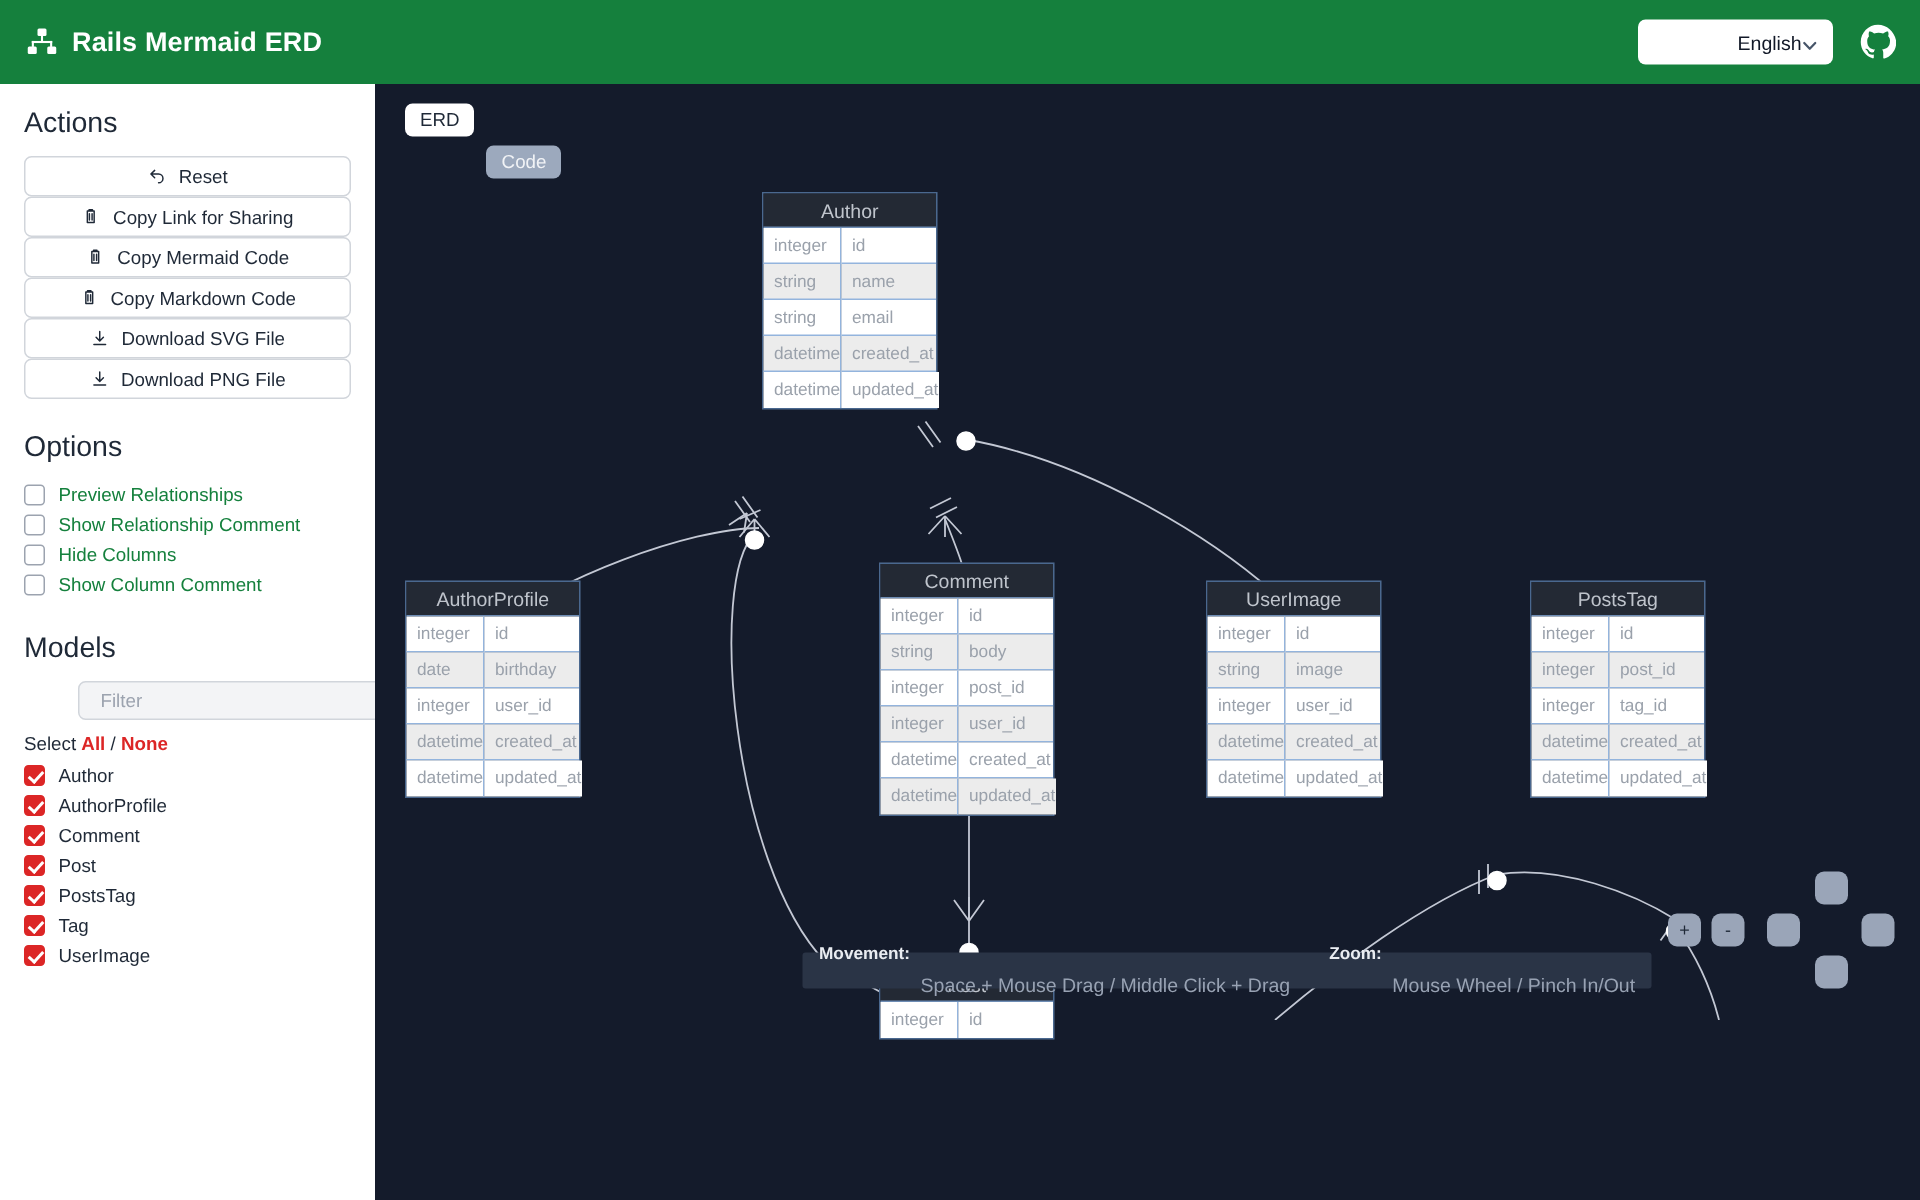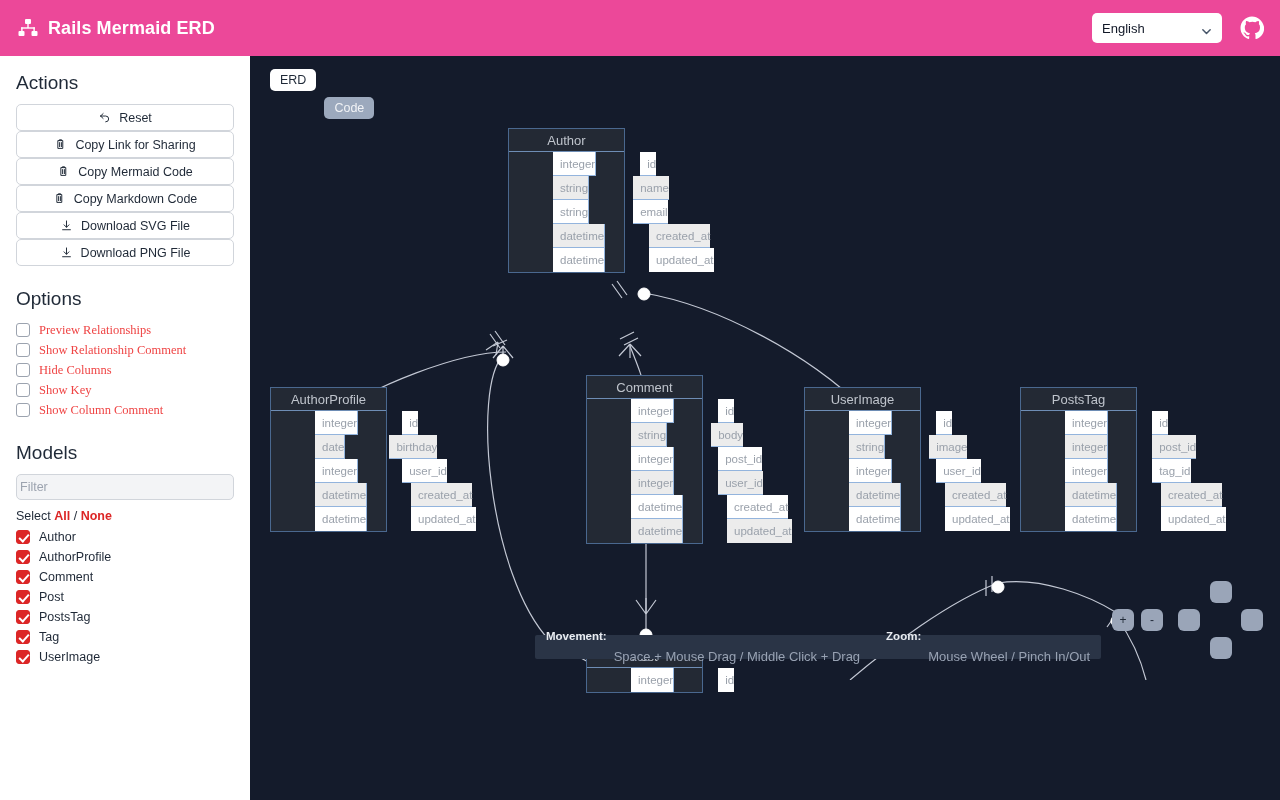"Rails Mermaid ERD" #header { background: #ec4899 -> #15803d; text-align: none -> right }
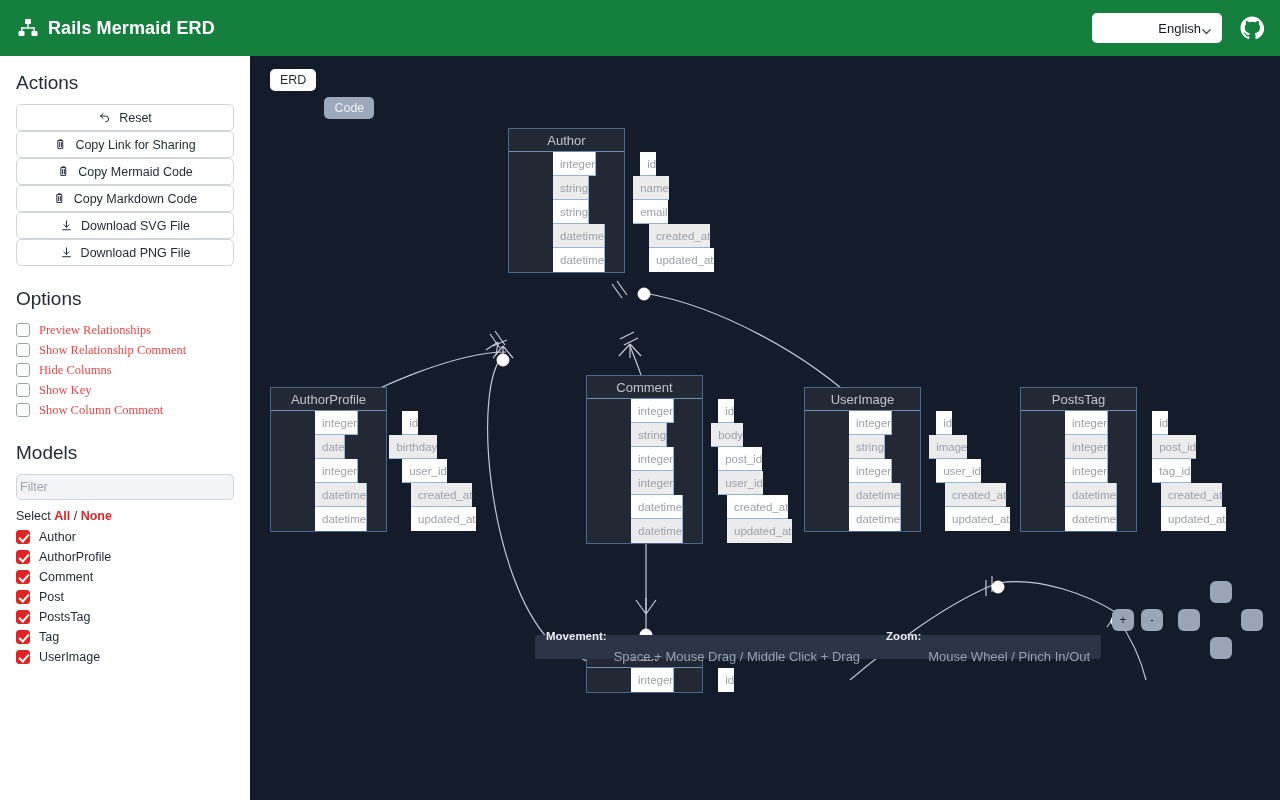"integer" .ent-row .c1, .ent-row .c2 { margin-left: 44px -> none }
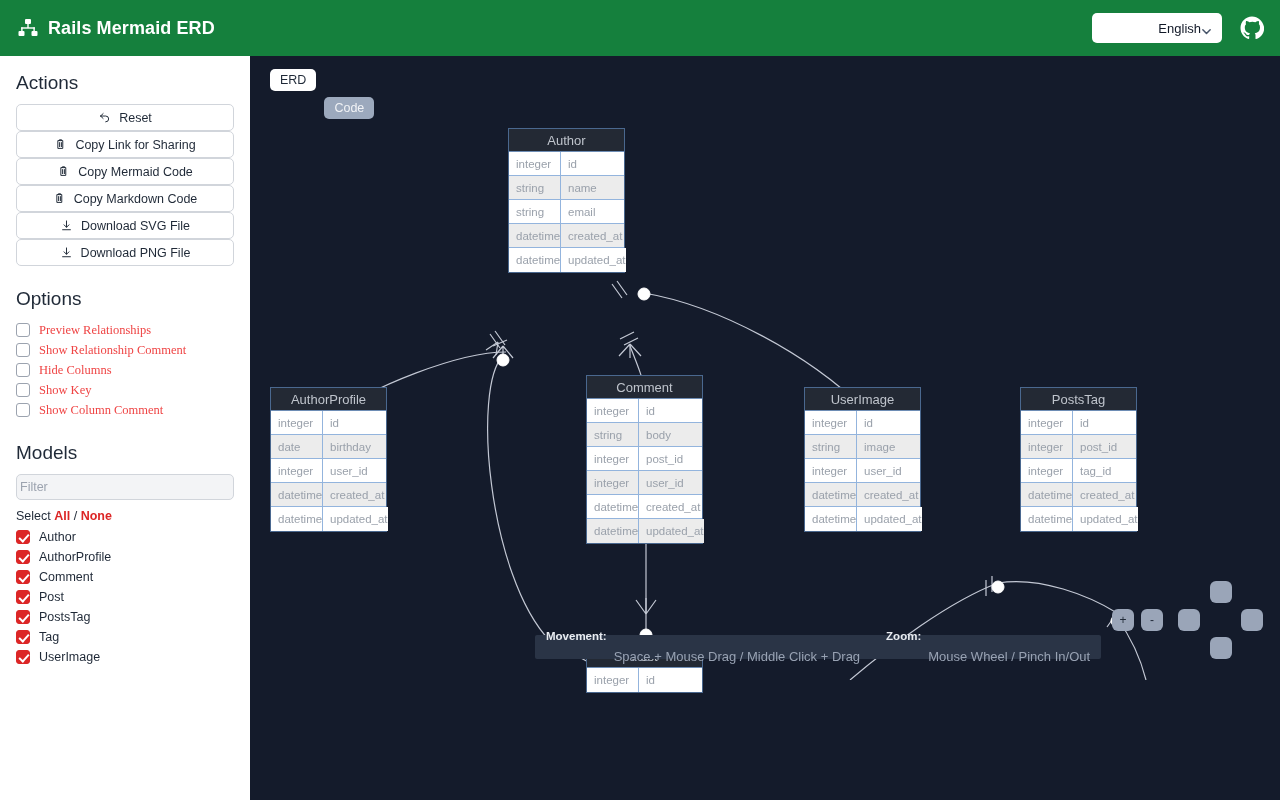"Preview Relationships" .opt-label { color: #ef4444 -> #15803d; font-family: Liberation Serif, serif -> none }
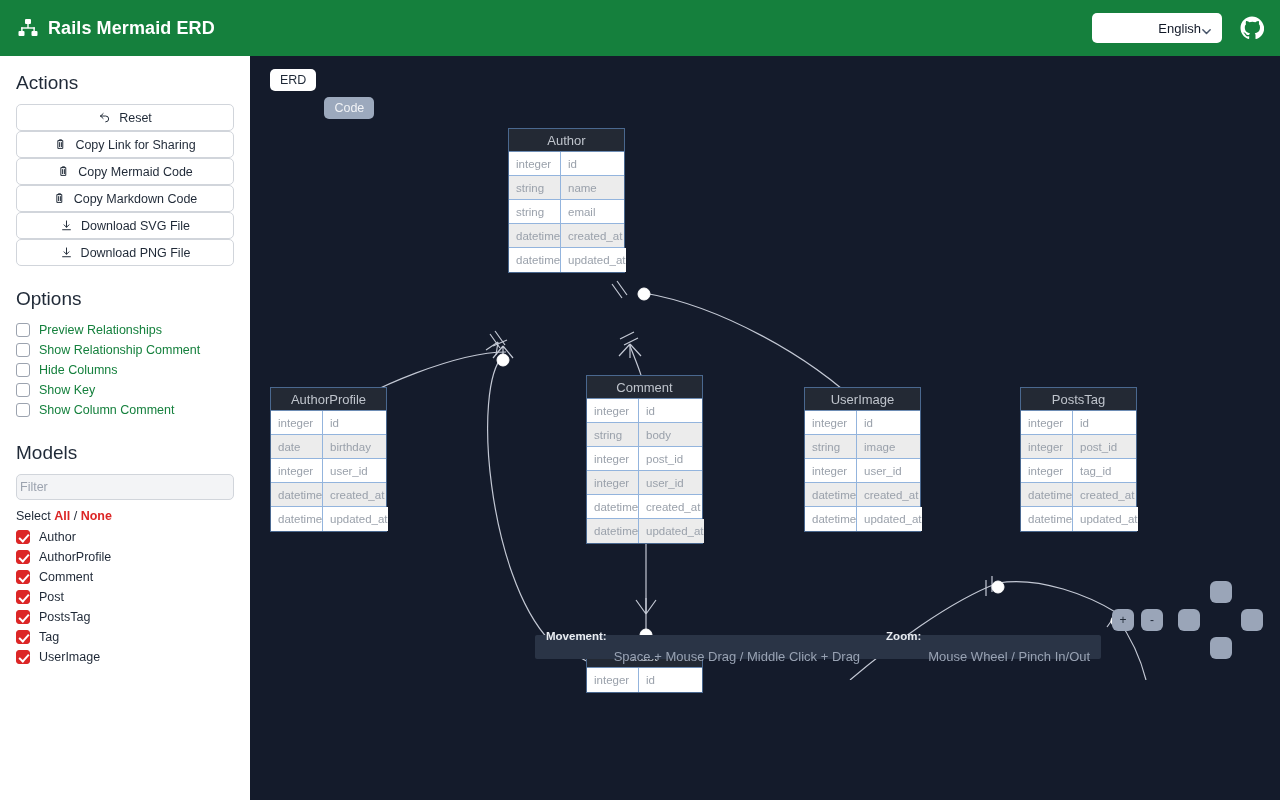"Show Key" div.opt-row { html: <div> <span></span> <span>Show Key</span> </div> -> none }
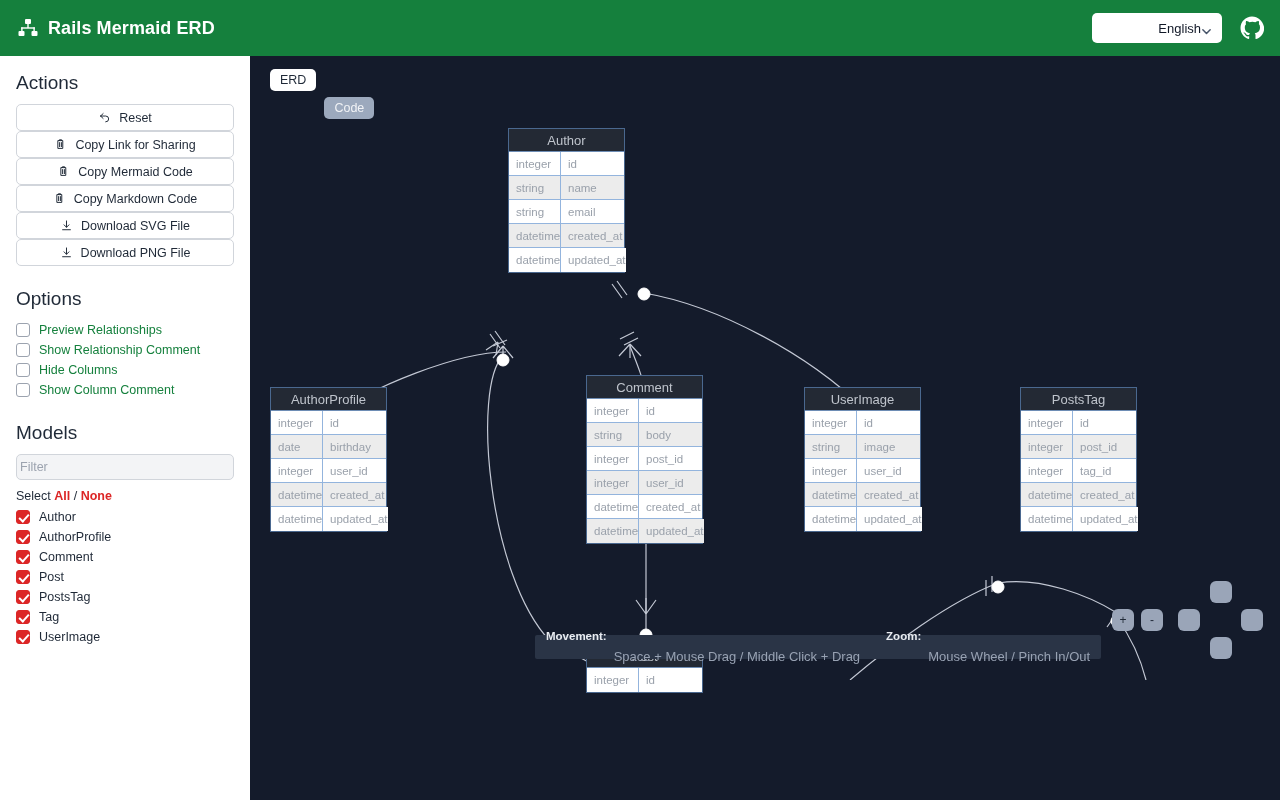"Filter" #filter-input { margin-left: none -> 36px; padding: 0 3px -> 0 14px }
